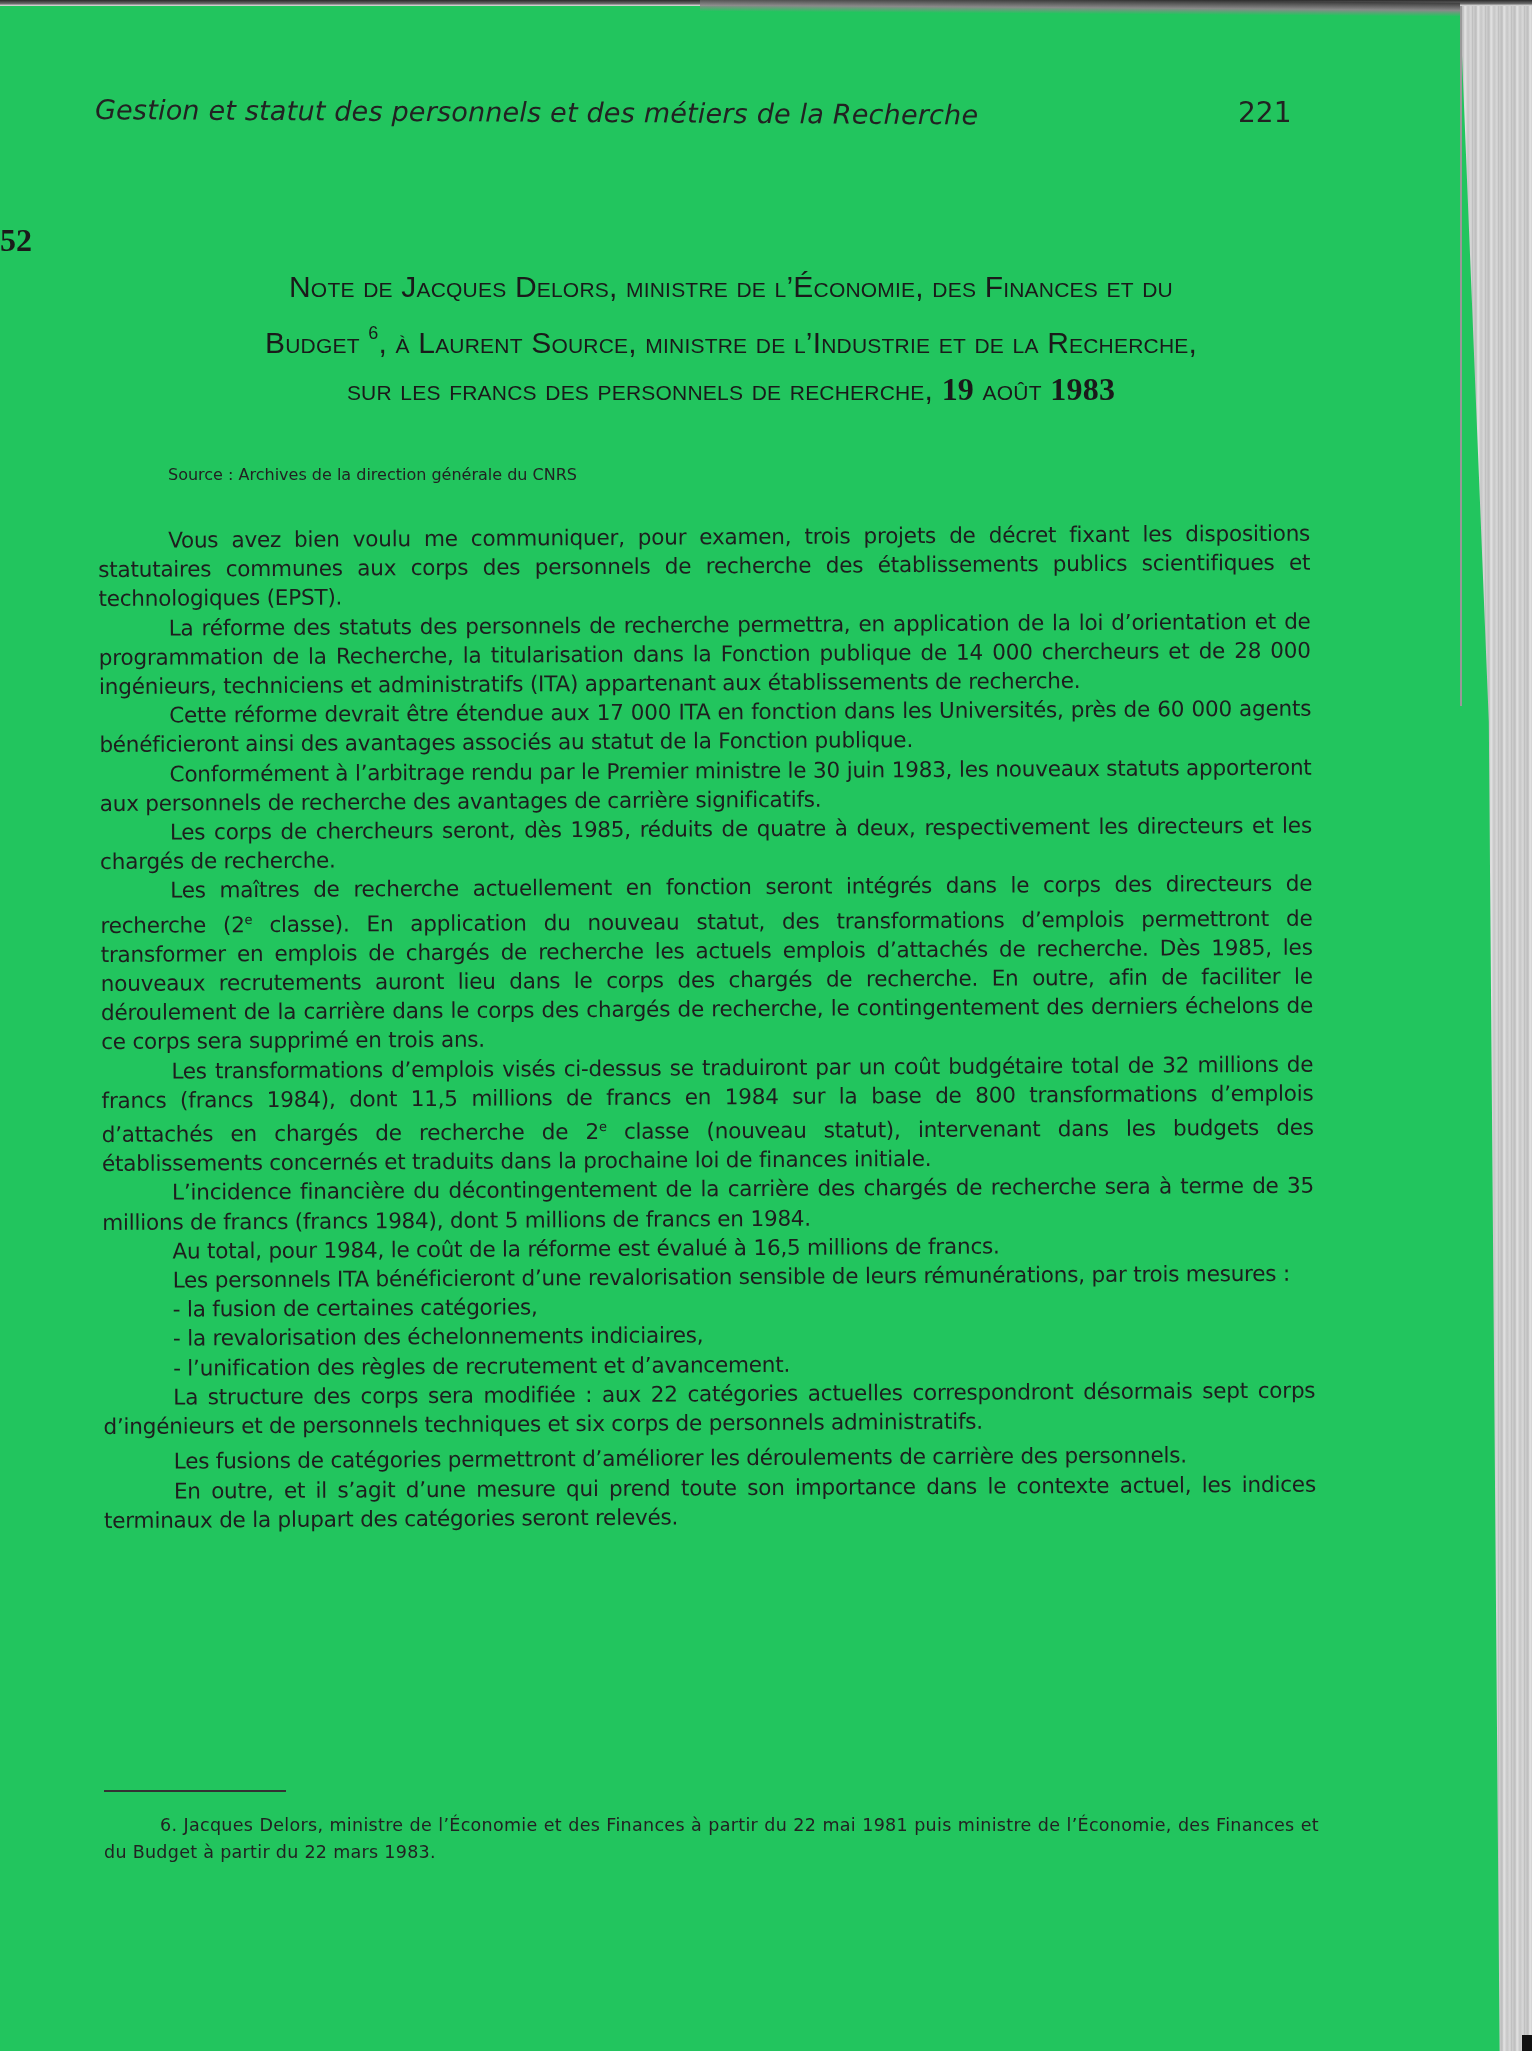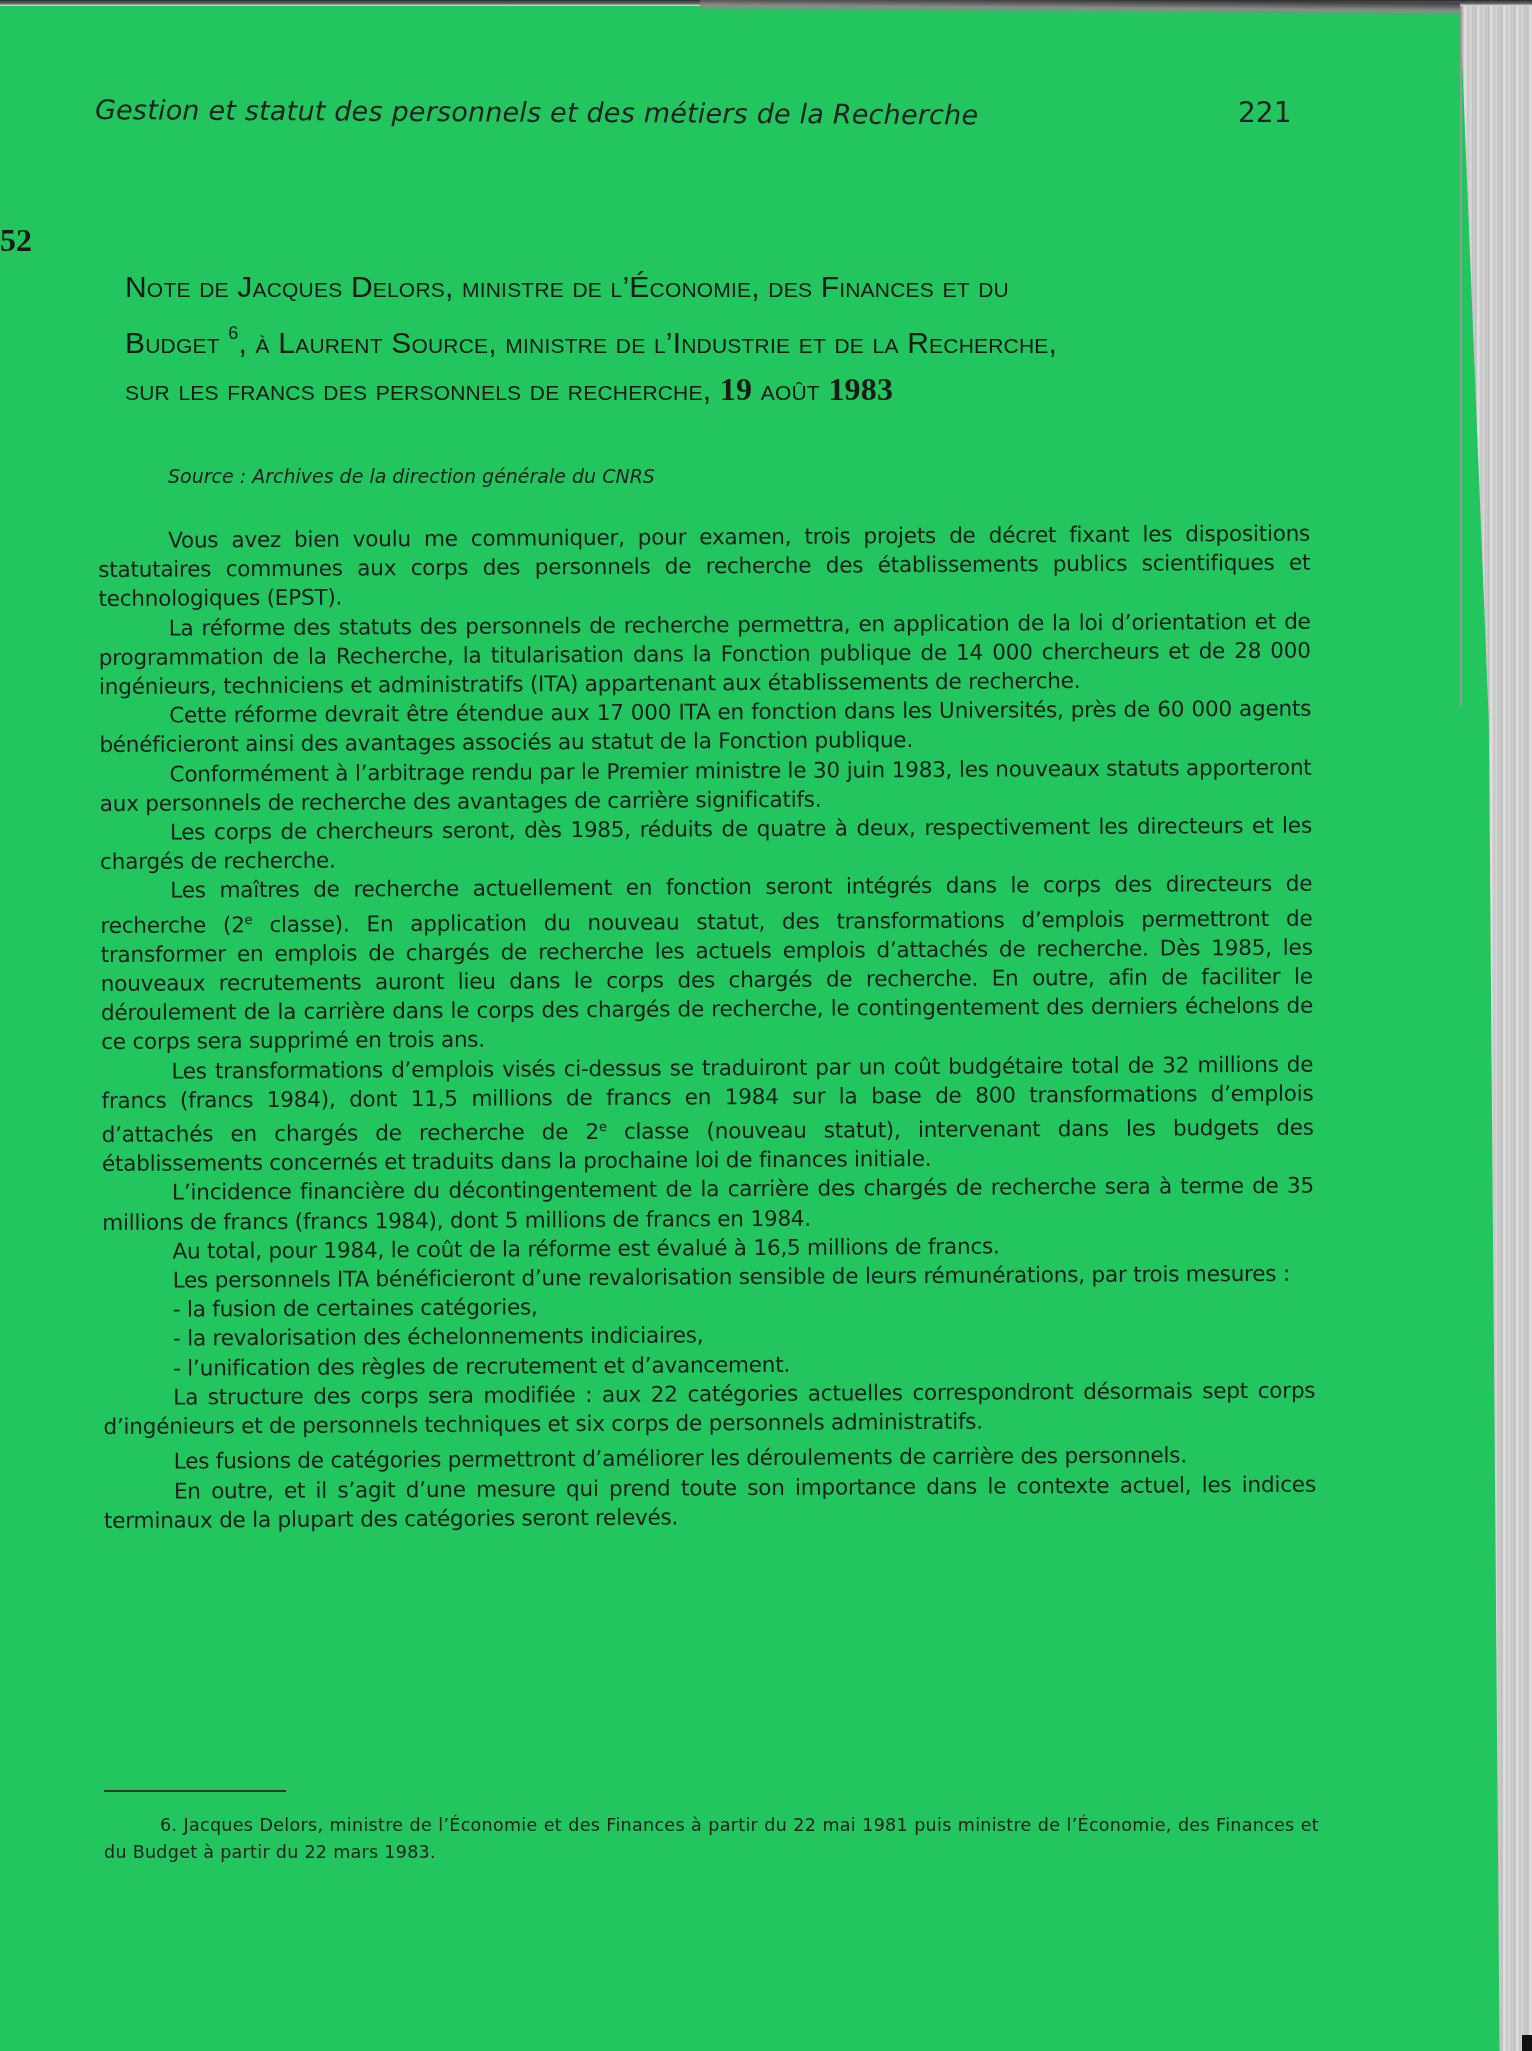"Note de Jacques Delors, ministre" .title-block { left: 125px -> 131px; text-align: none -> center }
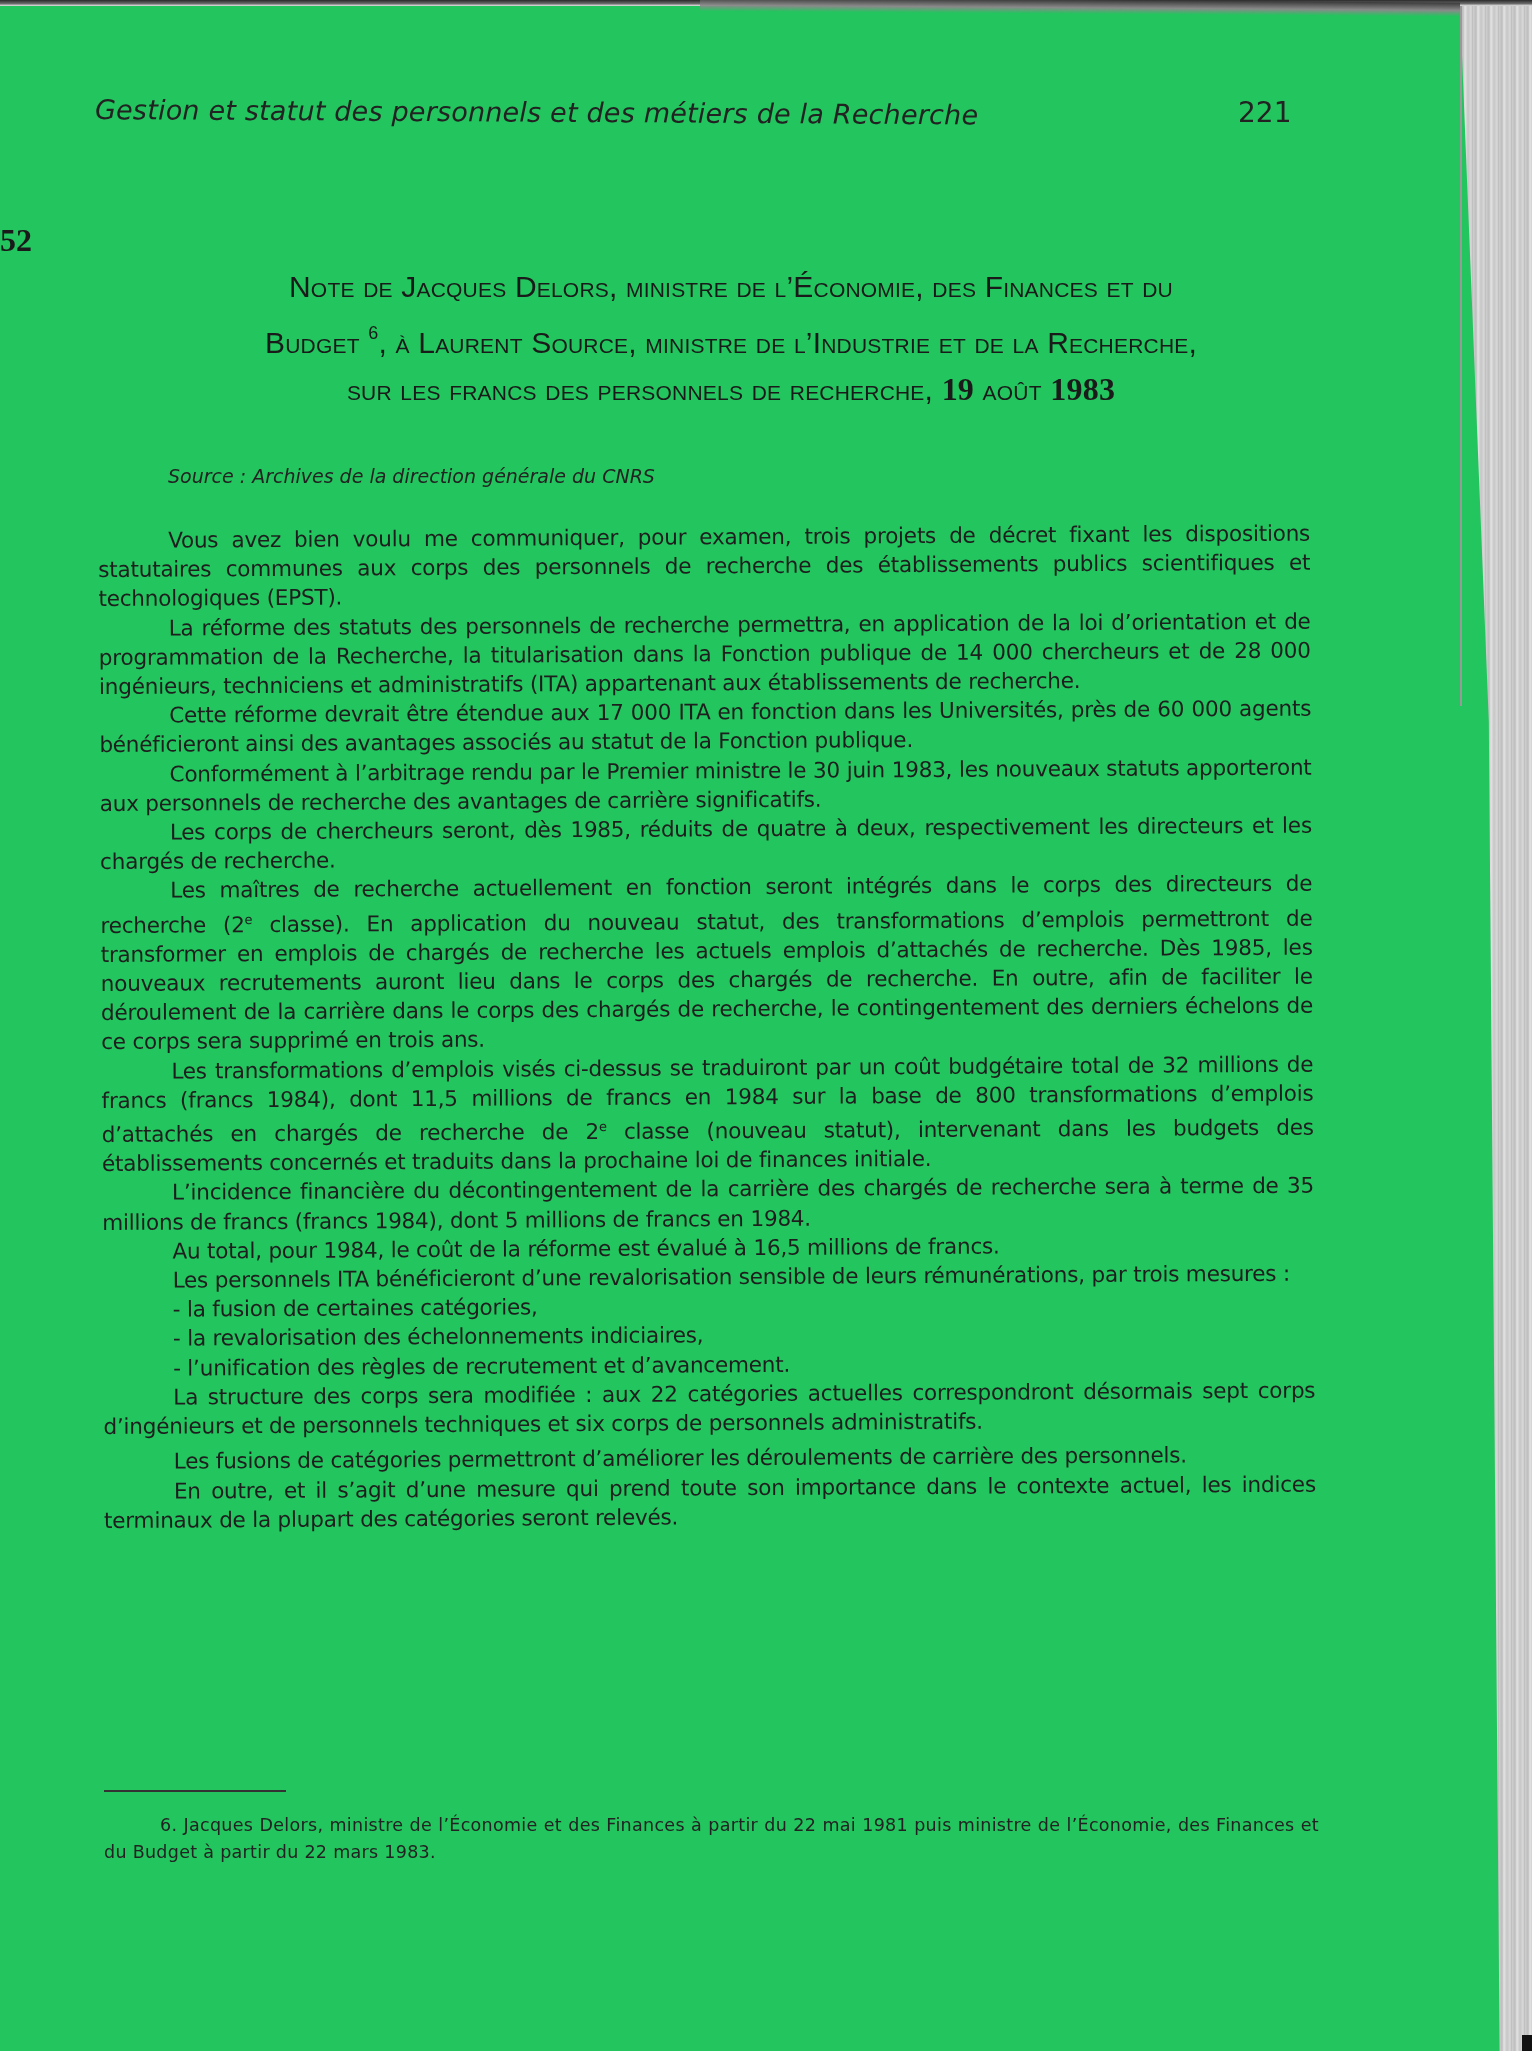"Source : Archives de la" .source { font-size: 19px -> 16px; font-style: italic -> none }
